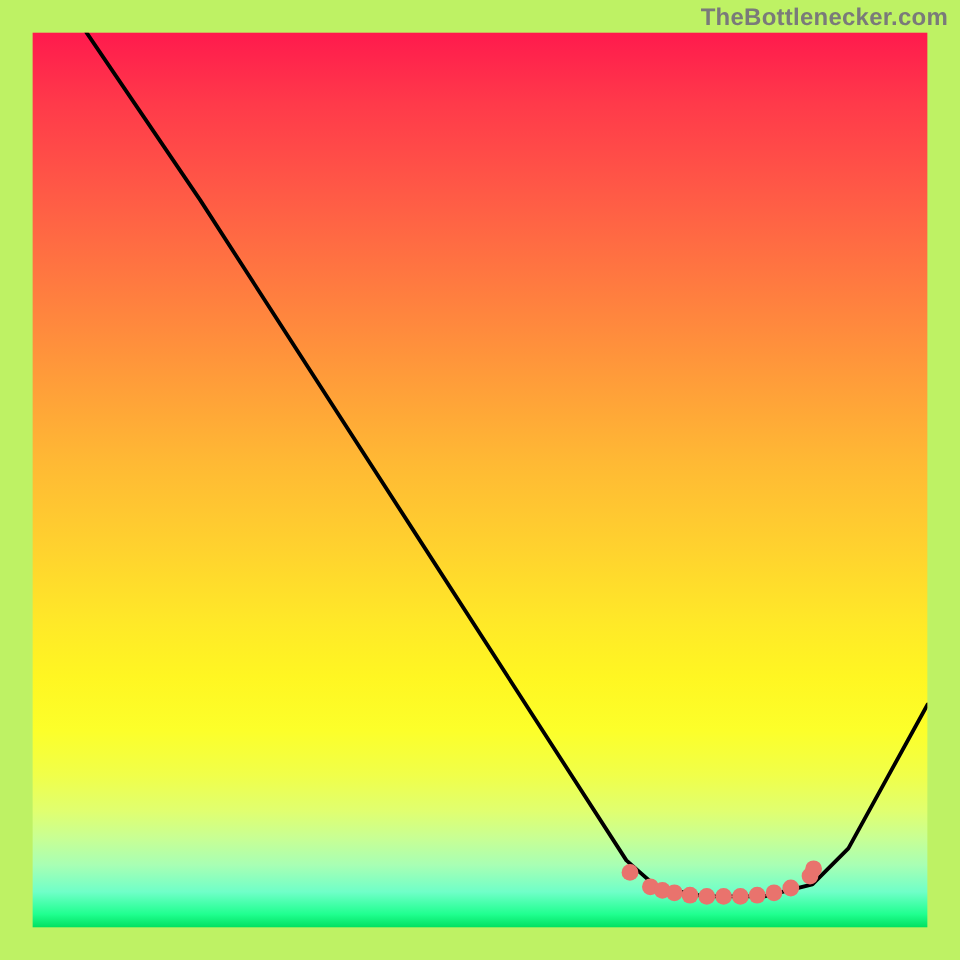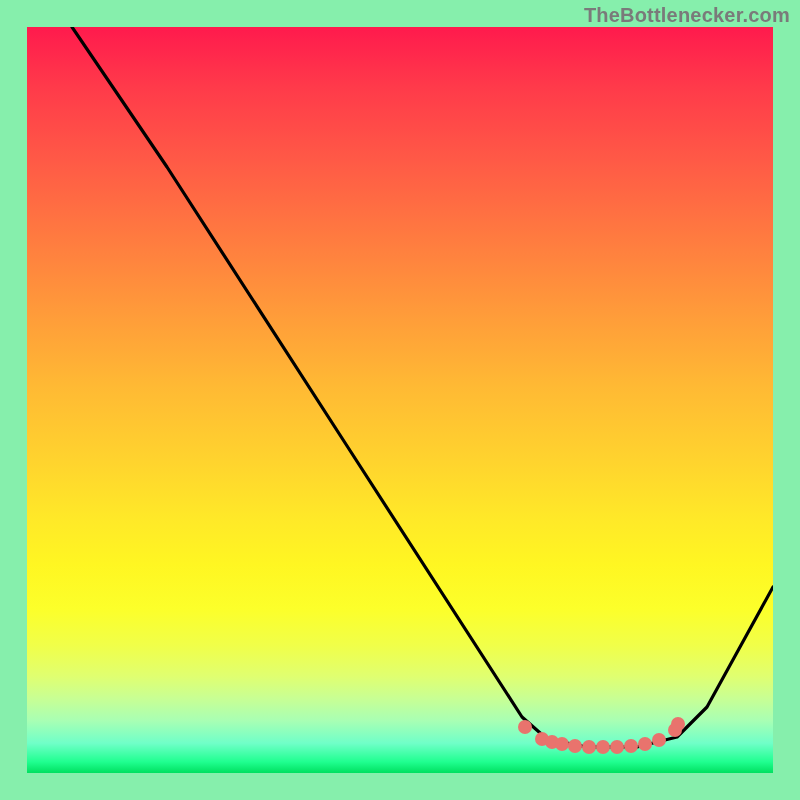"TheBottlenecker.com" .frame { background: #86efac -> #bef264 }
